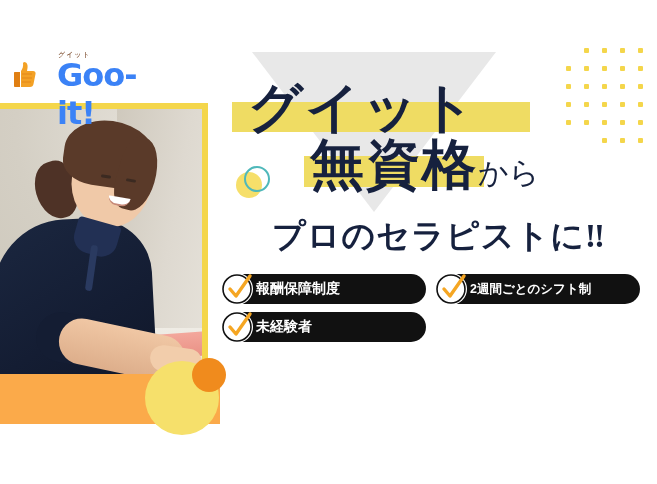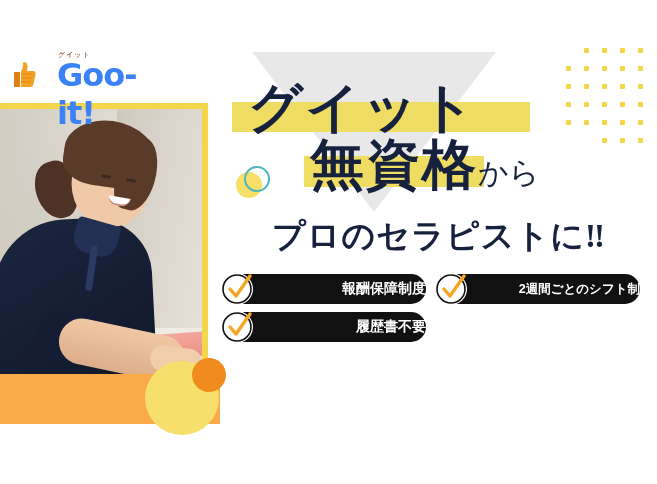"報酬保障制度" .badge { justify-content: flex-end -> none }
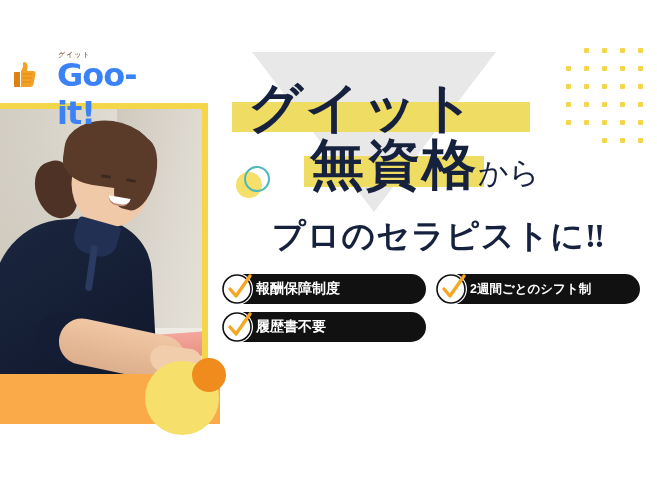"履歴書不要" span.badge-label { text: 履歴書不要 -> 未経験者 }
